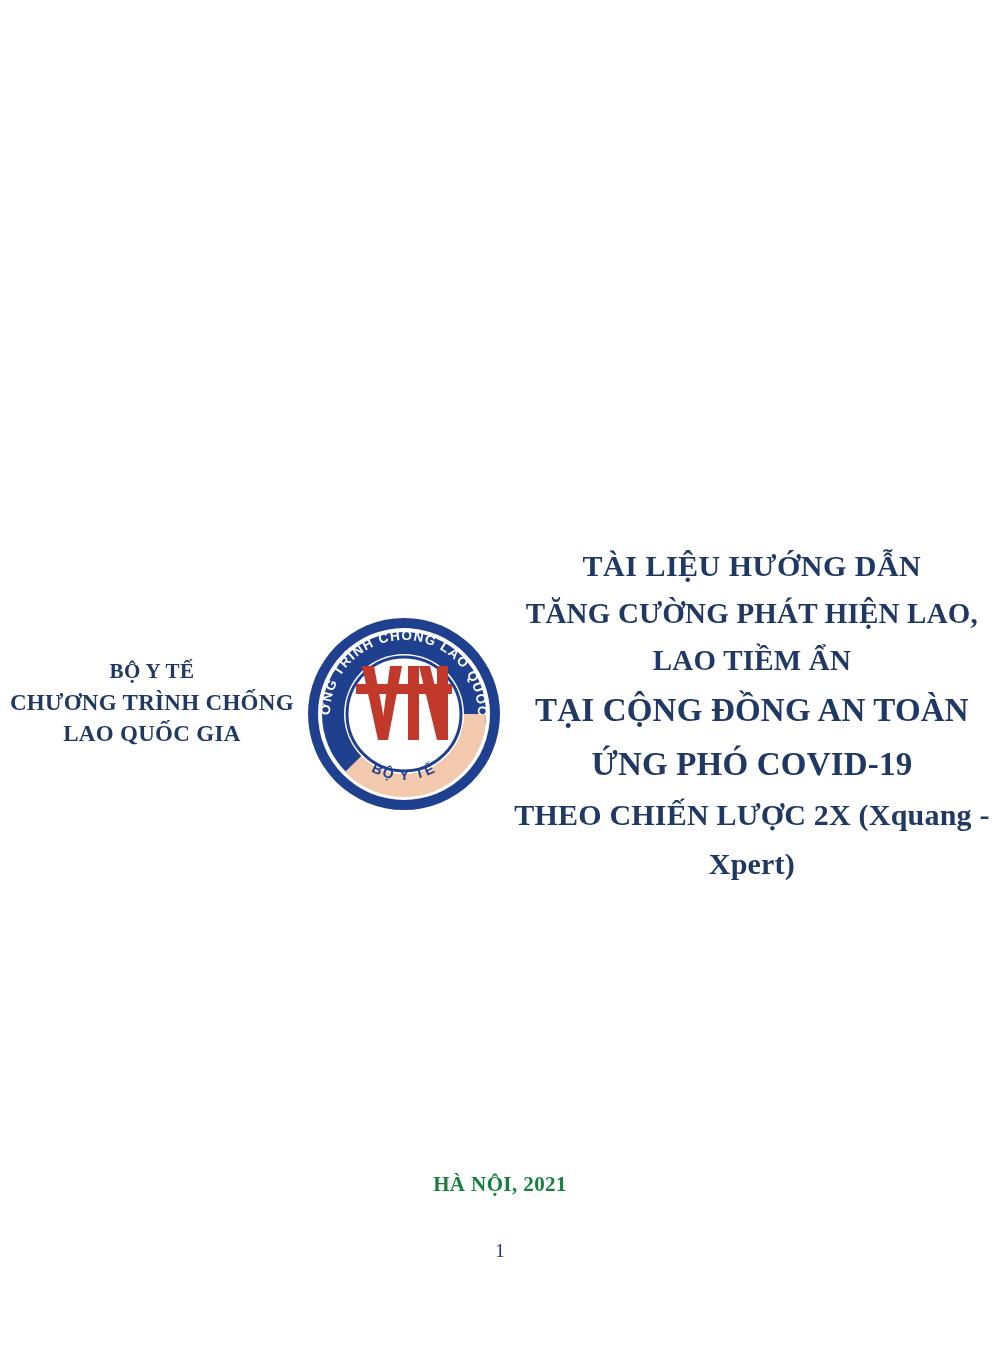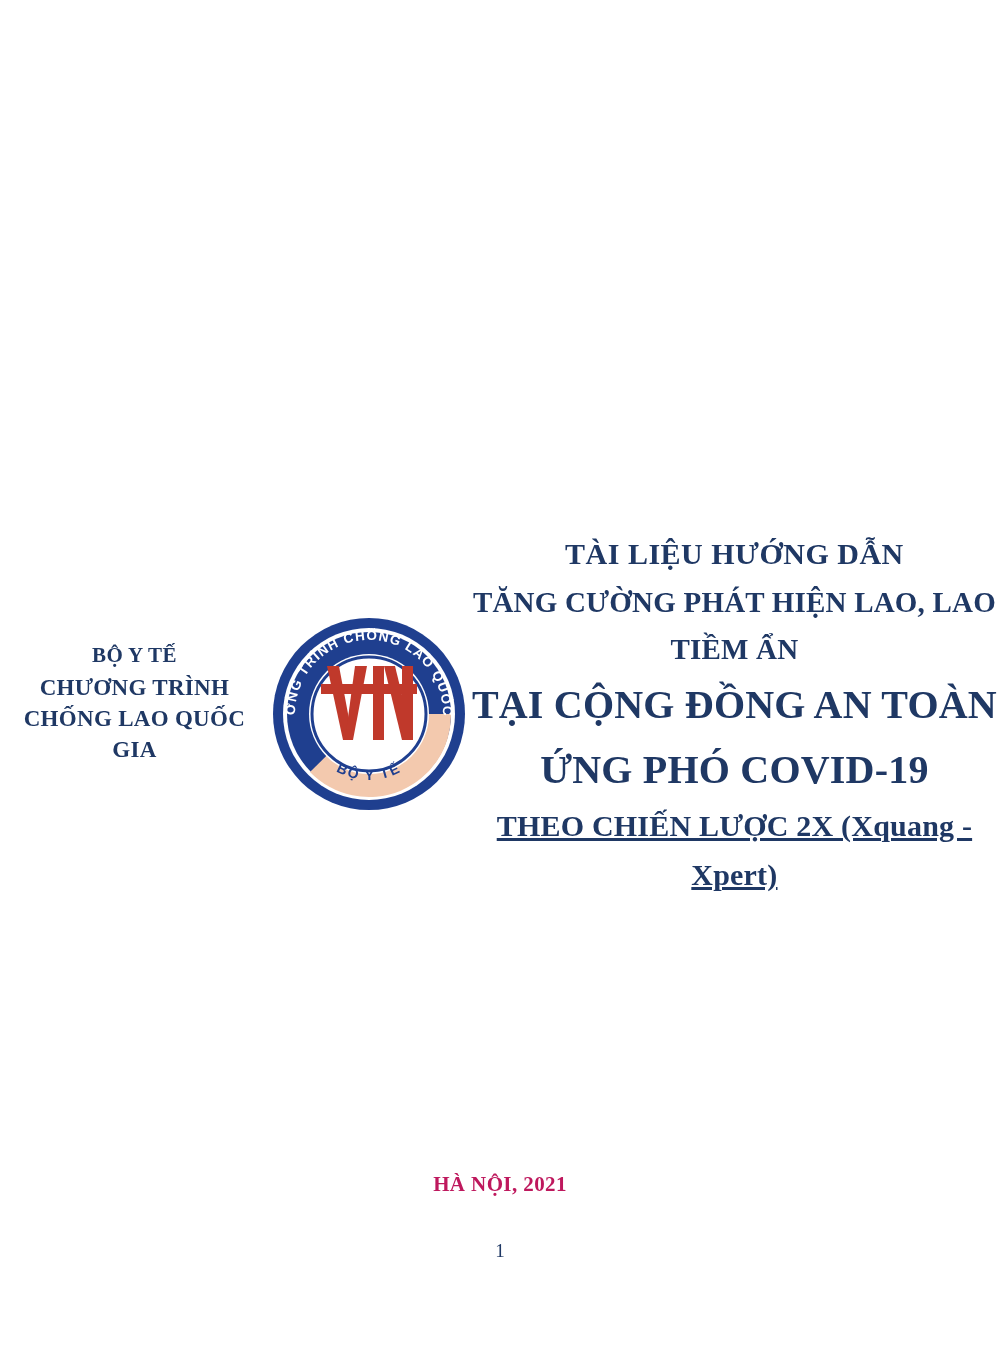"TẠI CỘNG ĐỒNG AN TOÀN" .title-block .l3 { font-size: 40px -> 33px }
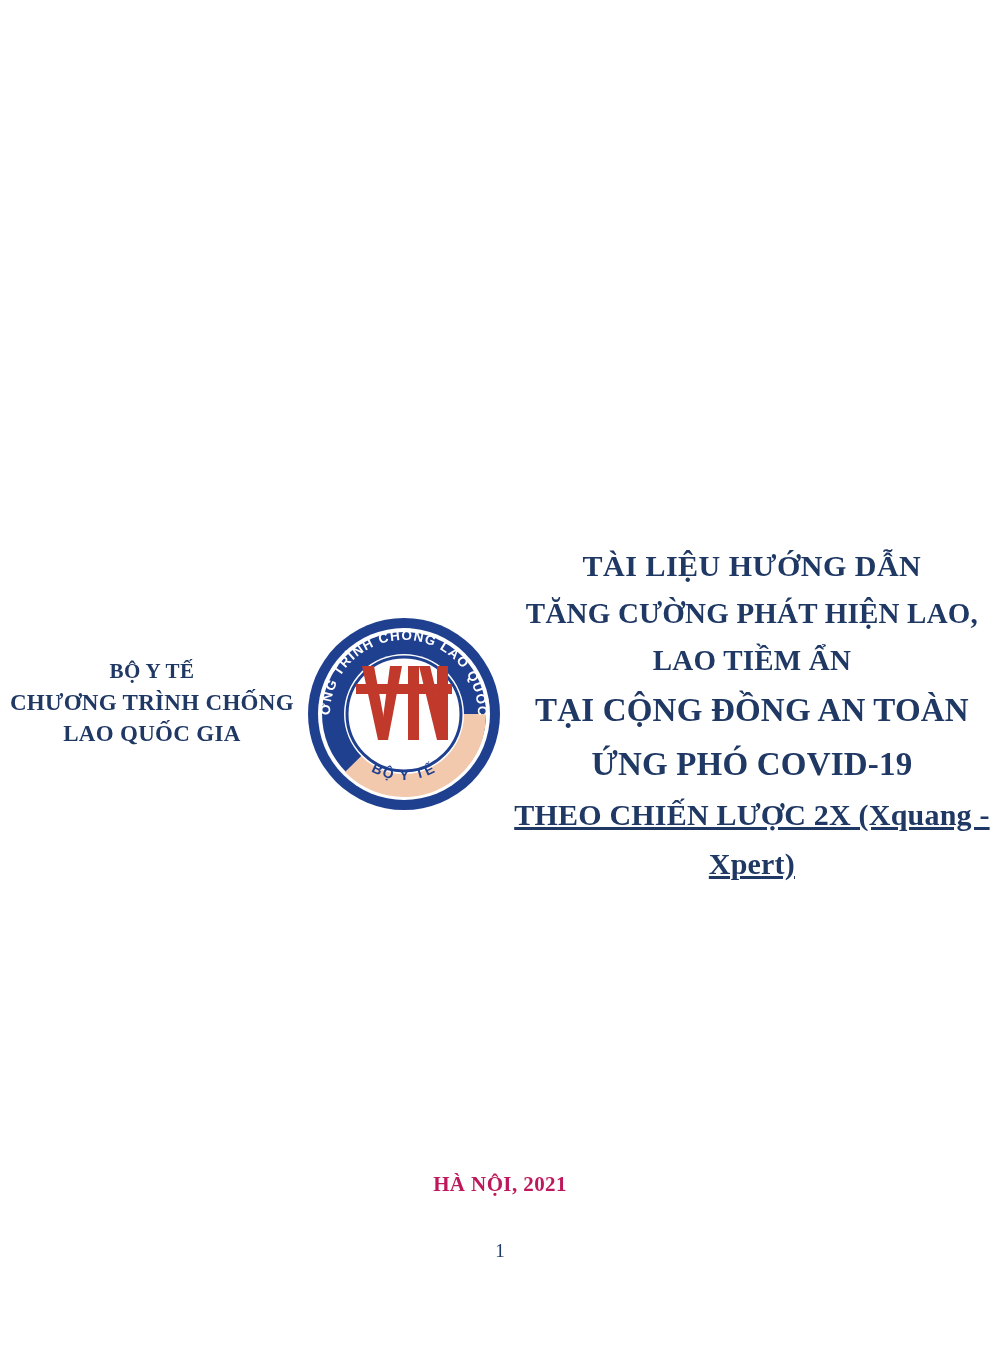"THEO CHIẾN LƯỢC 2X (Xquang" .title-block .l4 { text-decoration: underline -> none }
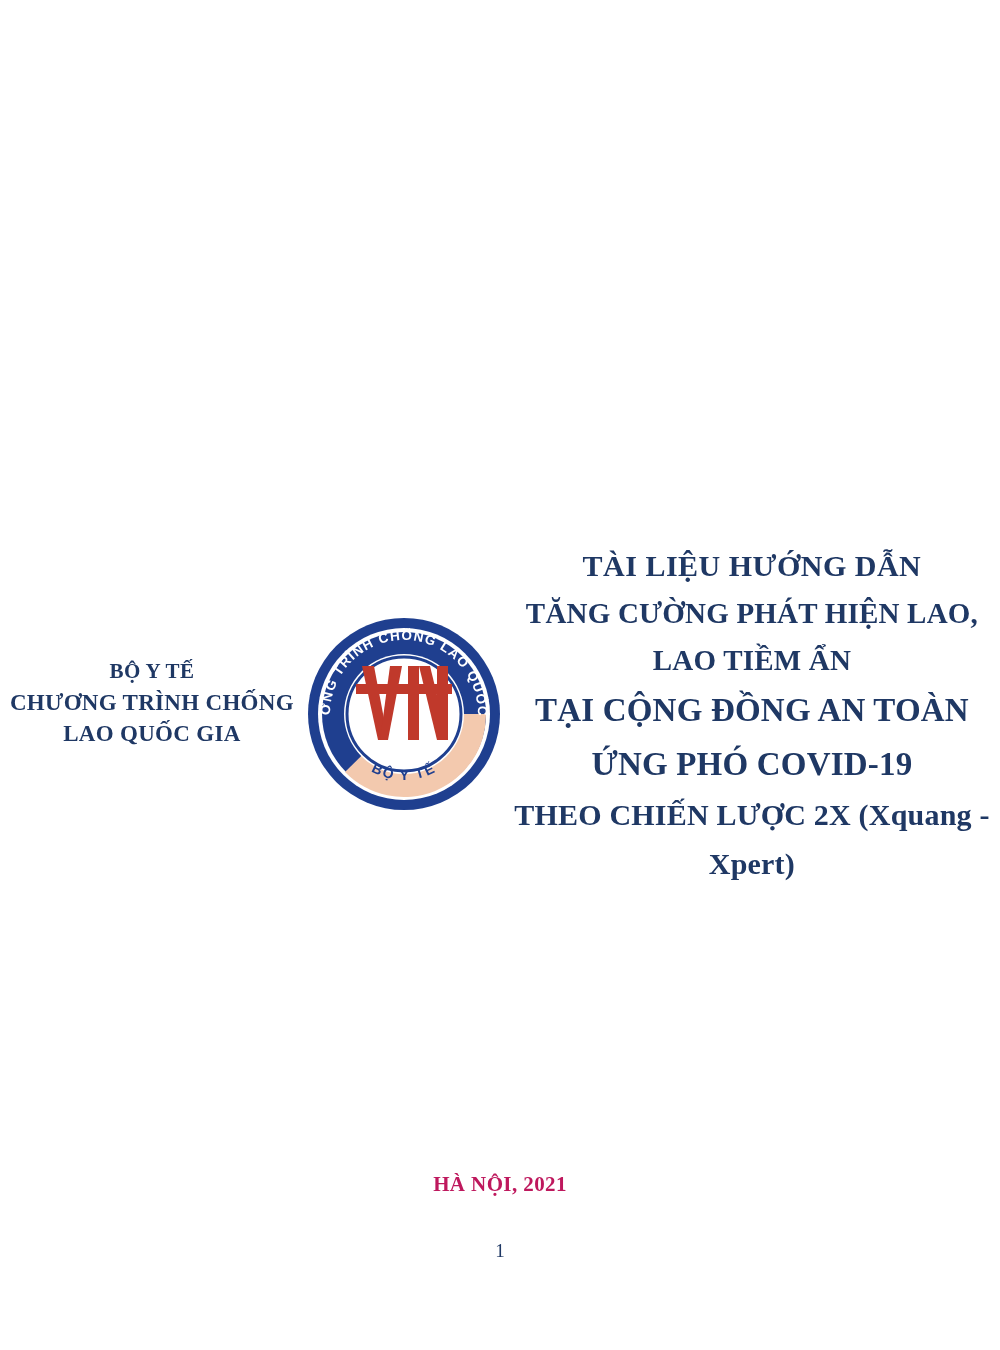"HÀ NỘI, 2021" .place-year { color: #be185d -> #15803d }
